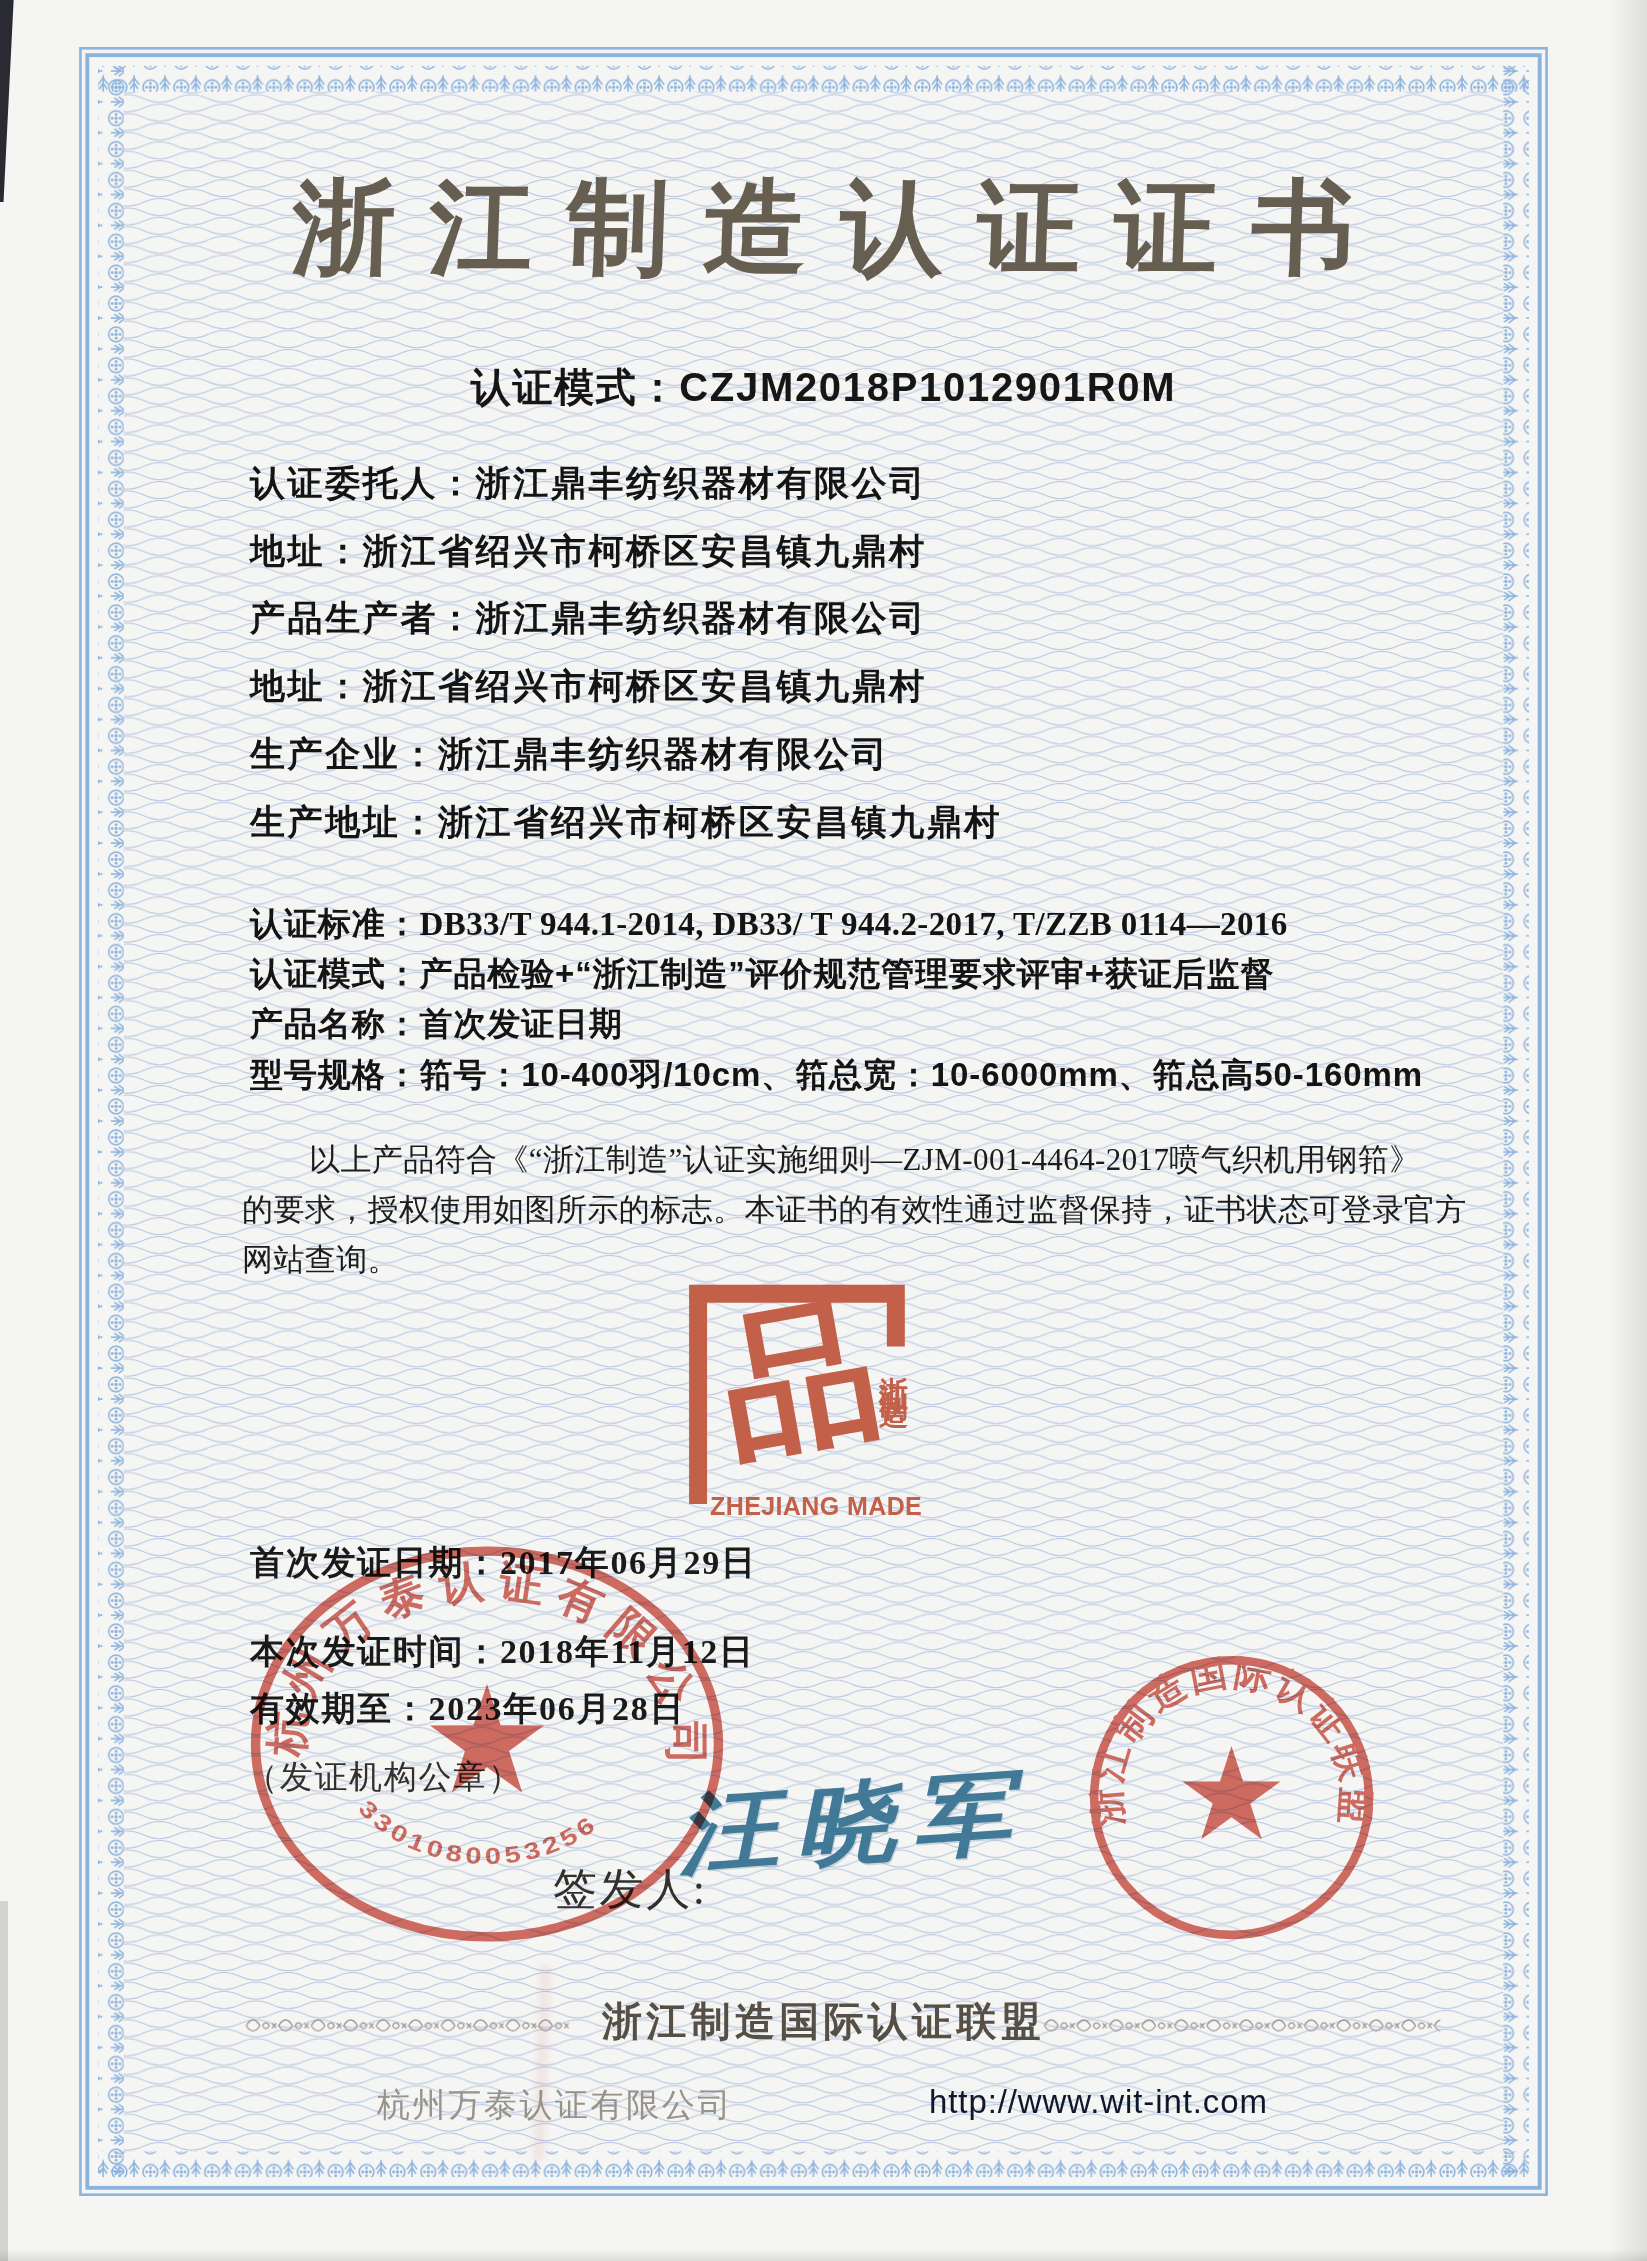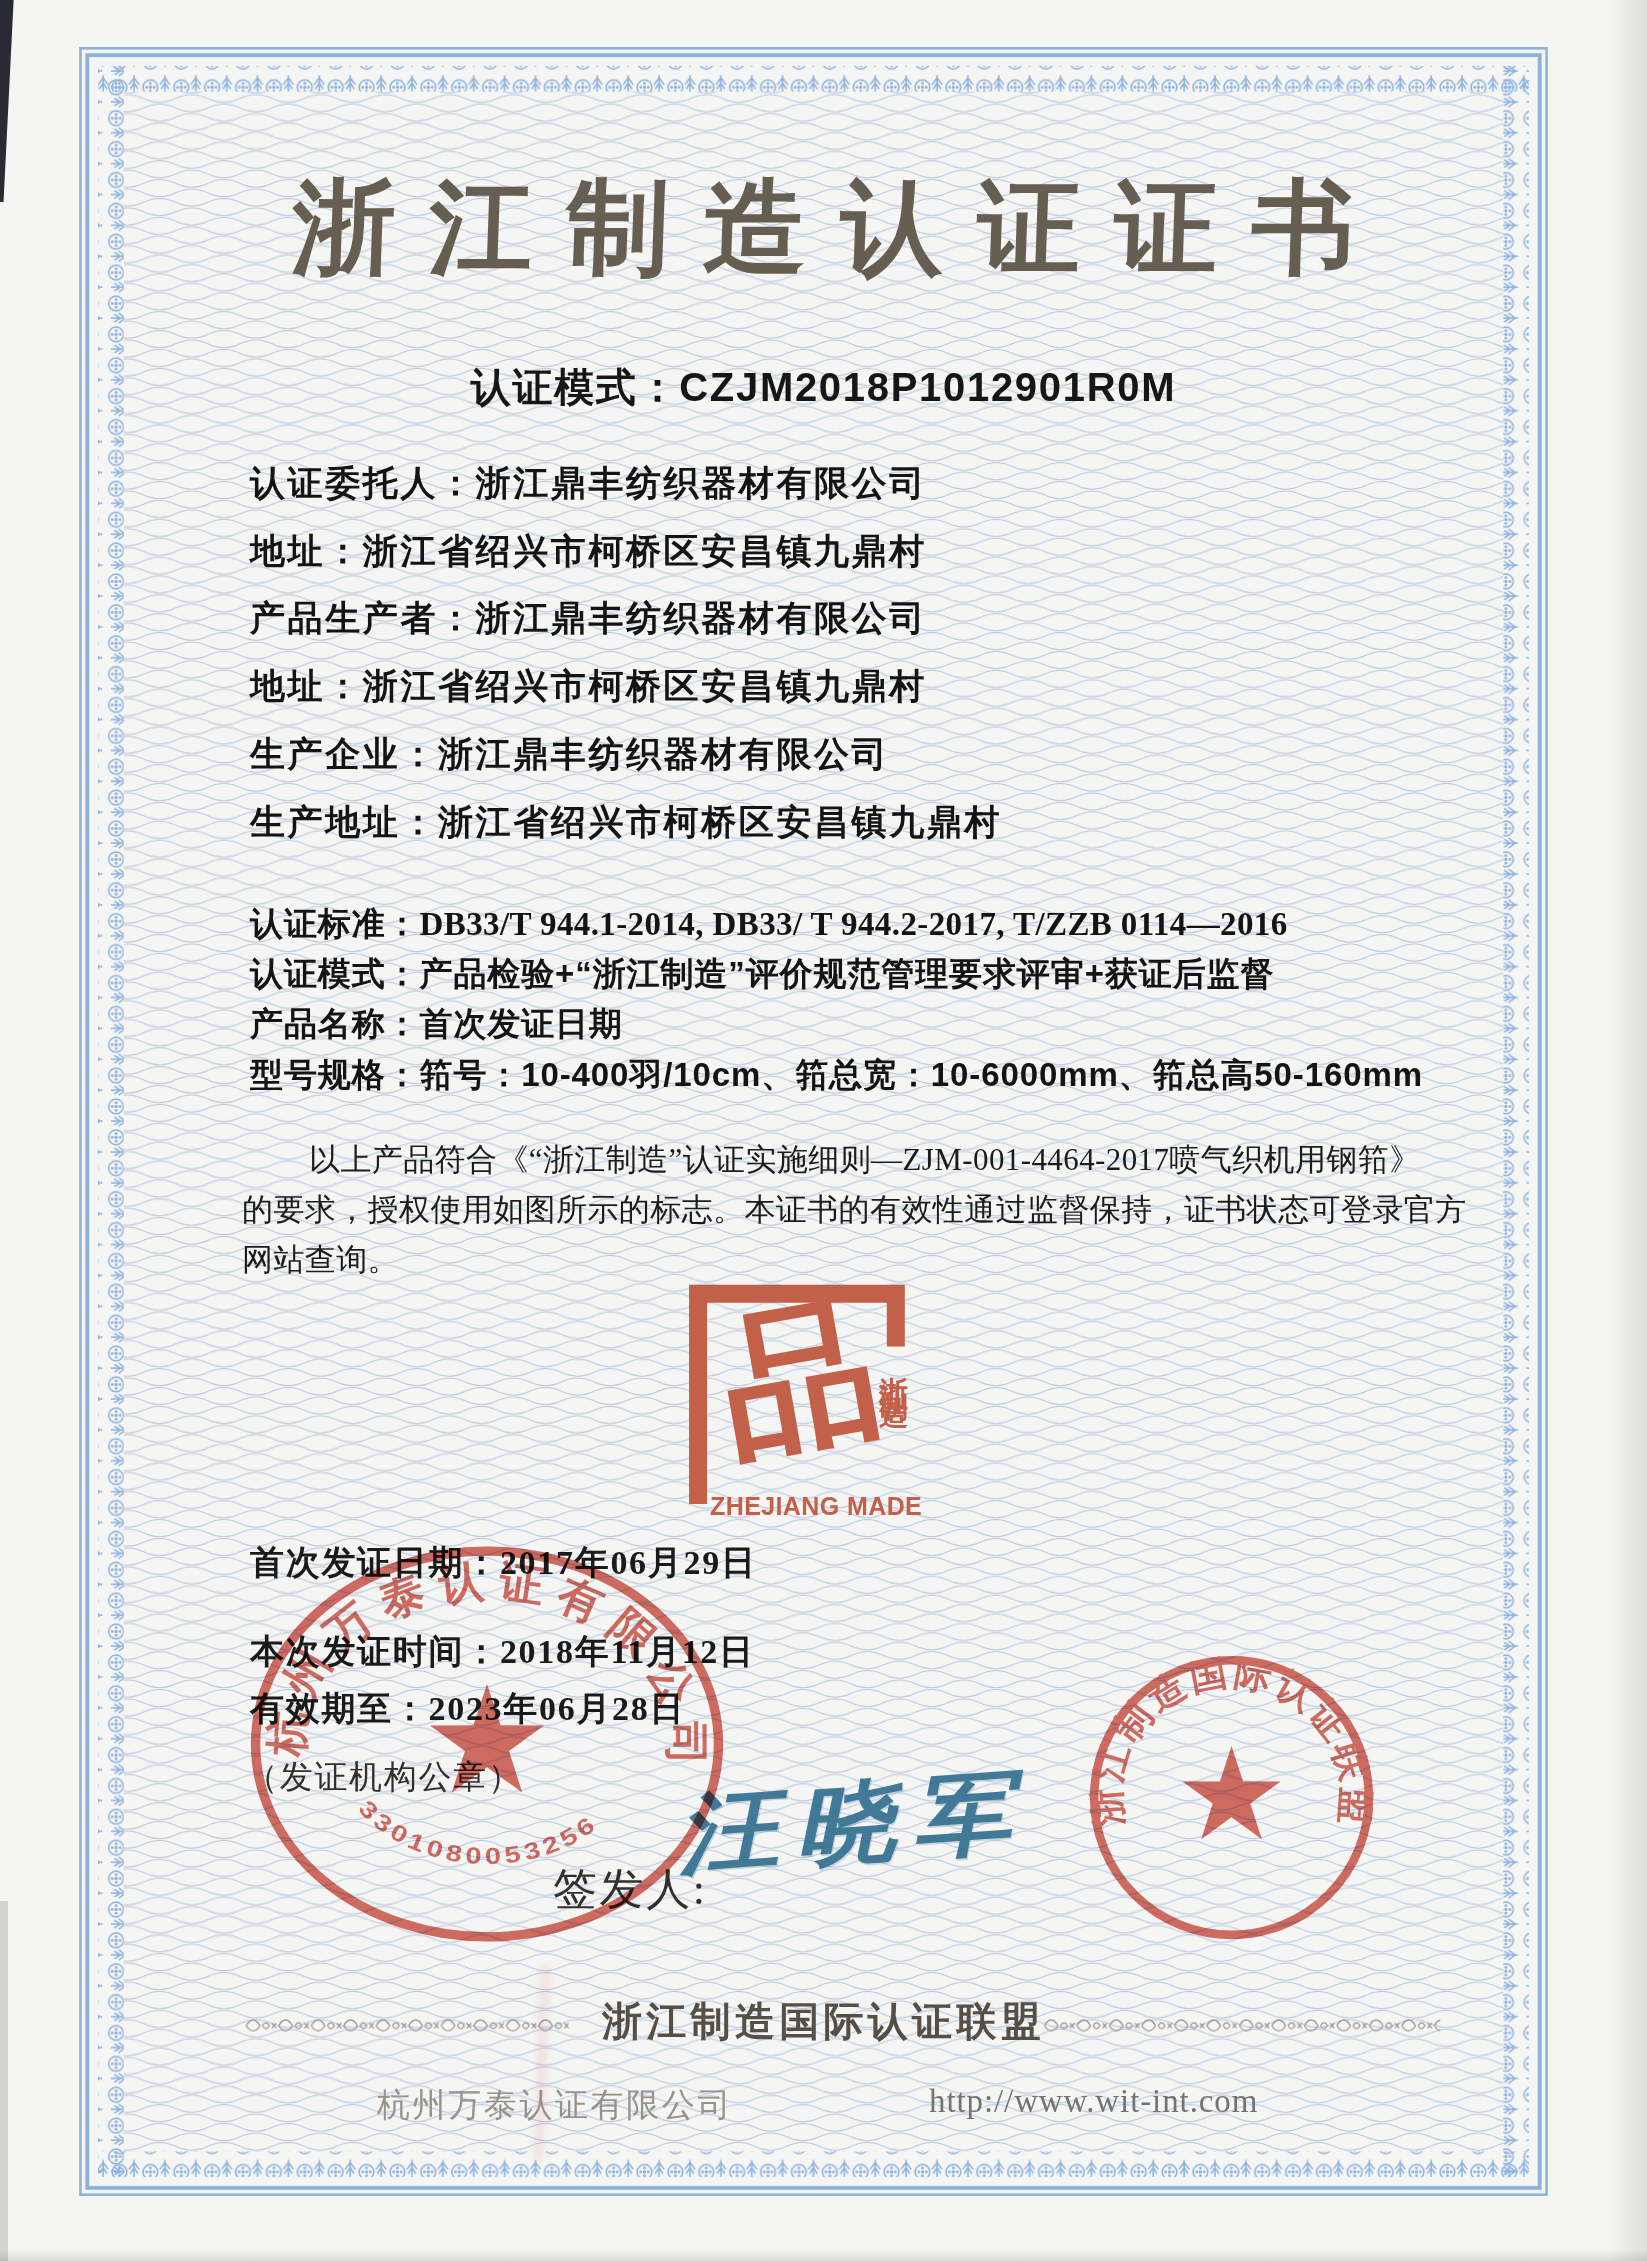"http://www.wit-int.com" .footer-url { color: #737373 -> #0f172a; font-family: Liberation Serif, serif -> Liberation Sans, sans-serif }
